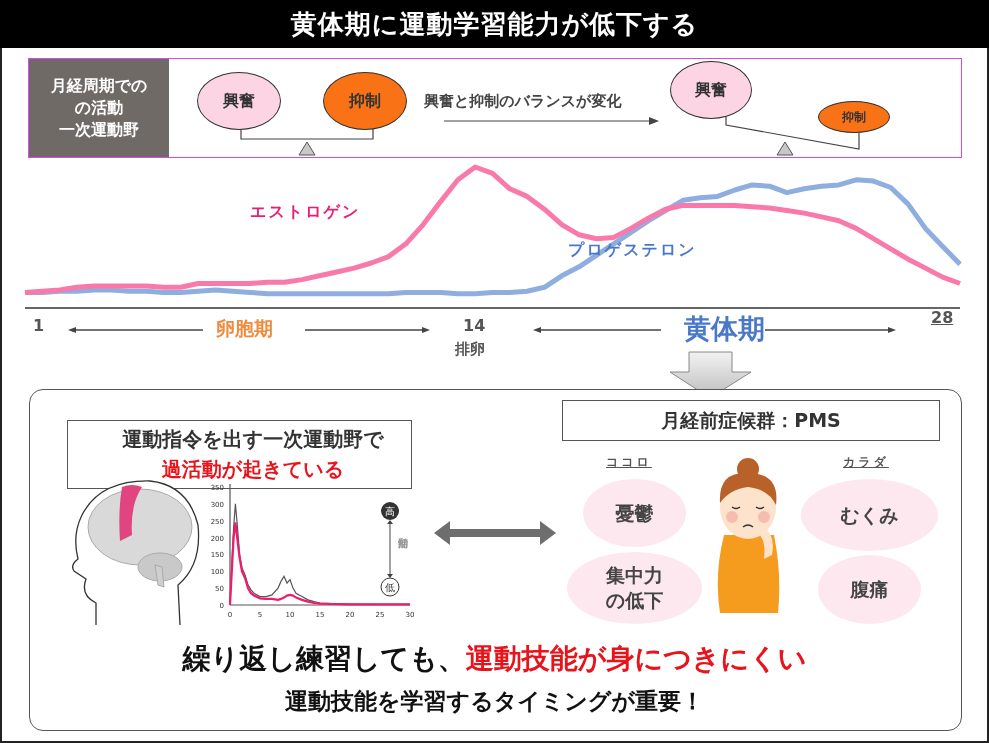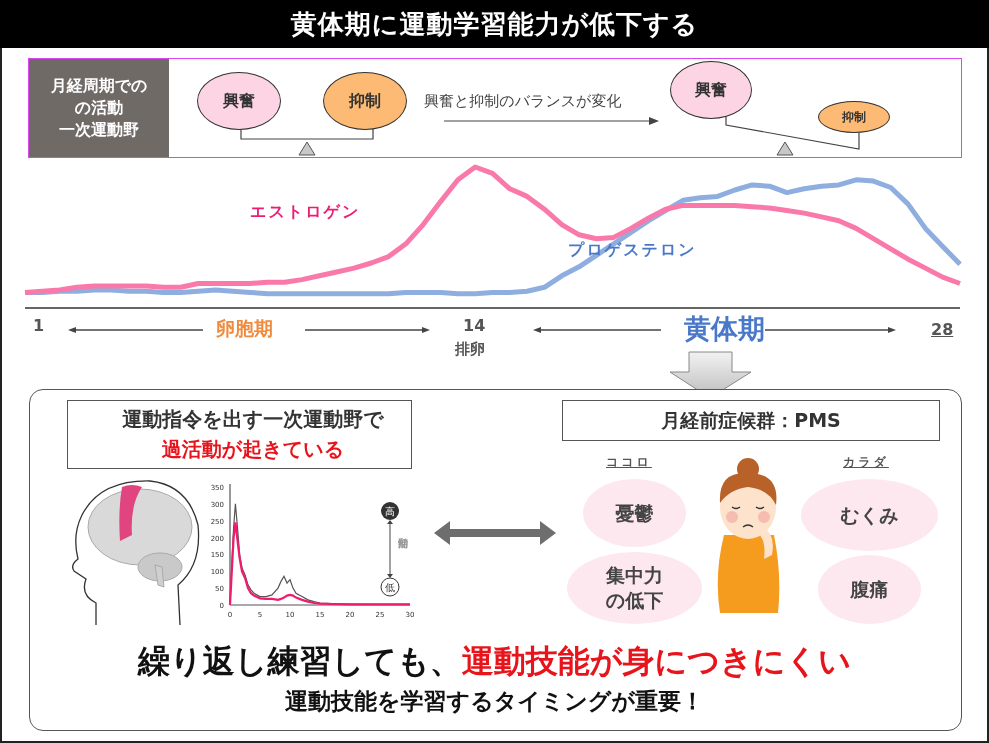"抑制" .blue-fill { background: #fdba74 -> #f97316 }
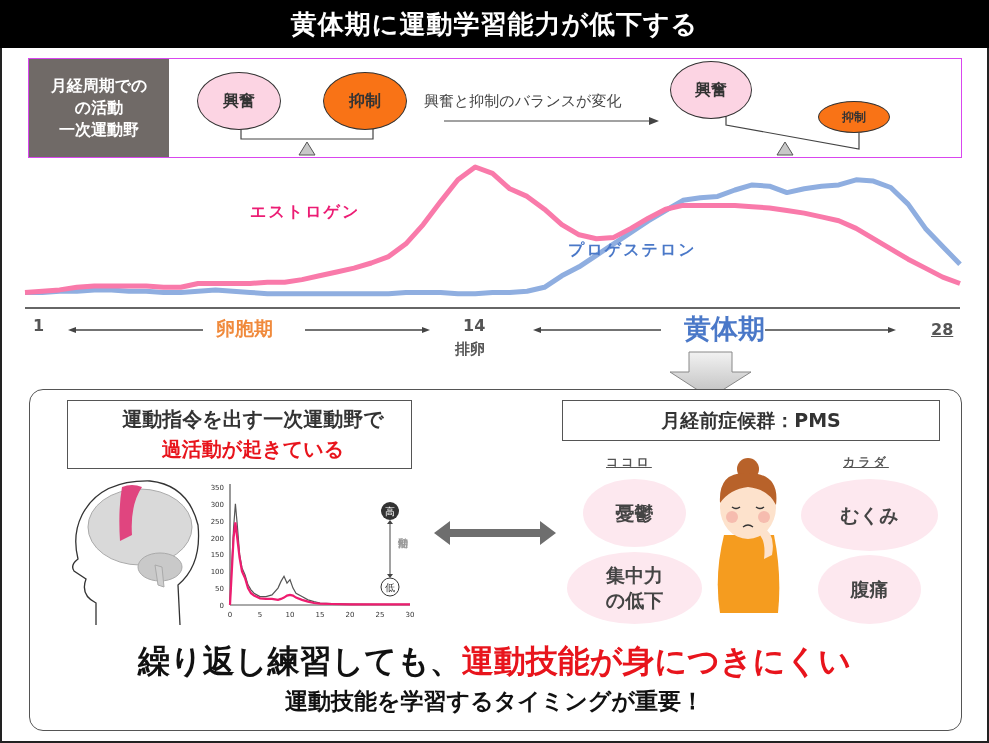"興奮と抑制のバランスが変化" div.change-text { font-weight: none -> bold }
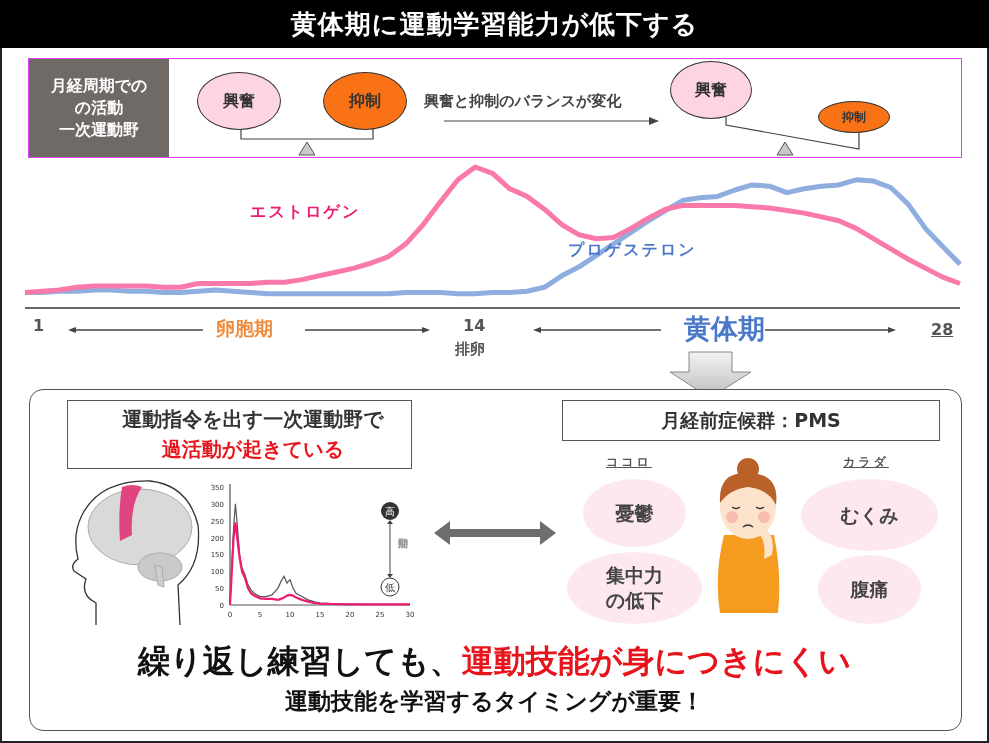"28" div.axis-num { top: 320px -> 308px }
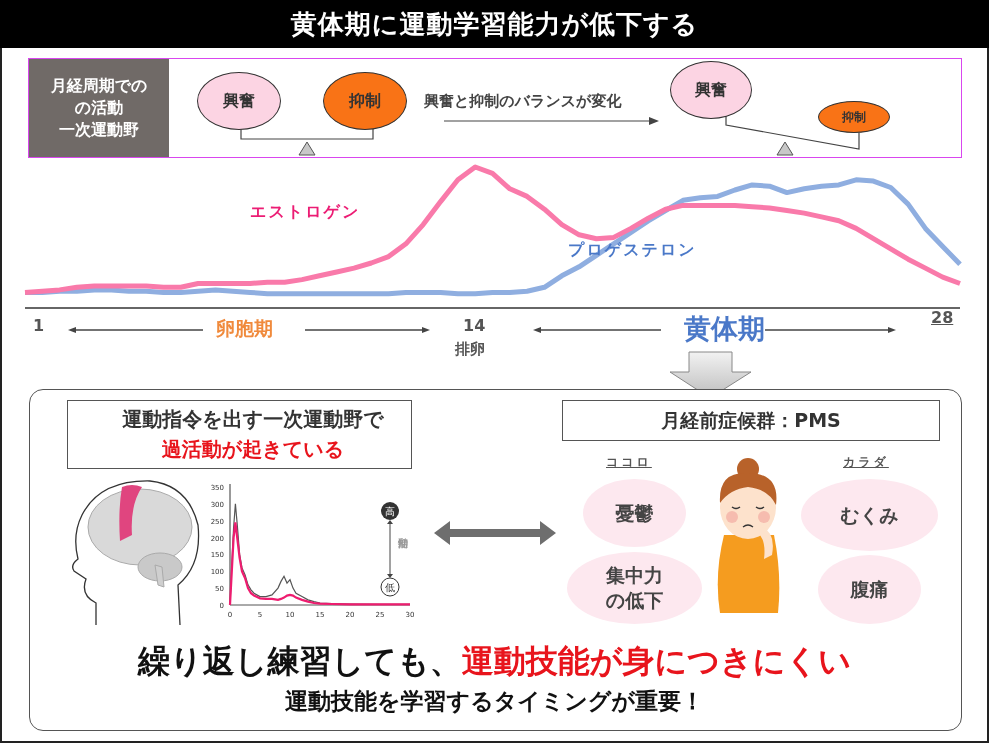"運動指令を出す一次運動野で" div.callout-box { top: 400px -> 420px }
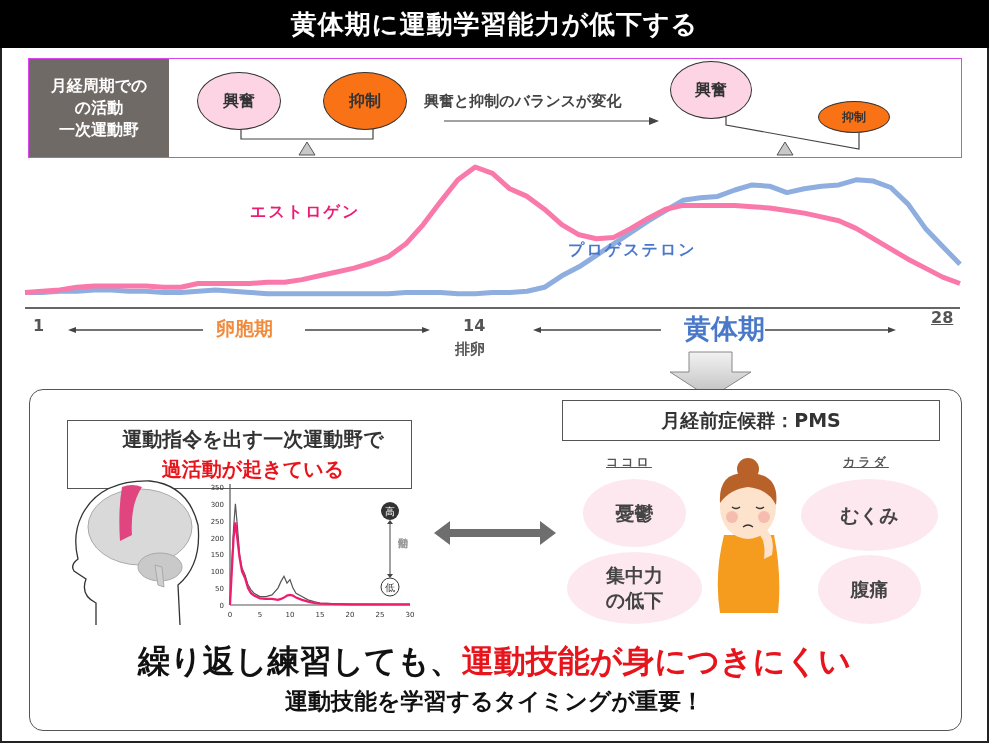"繰り返し練習しても、運動技能が身につきにくい" div.bottom-msg { font-size: 32px -> 28px }
